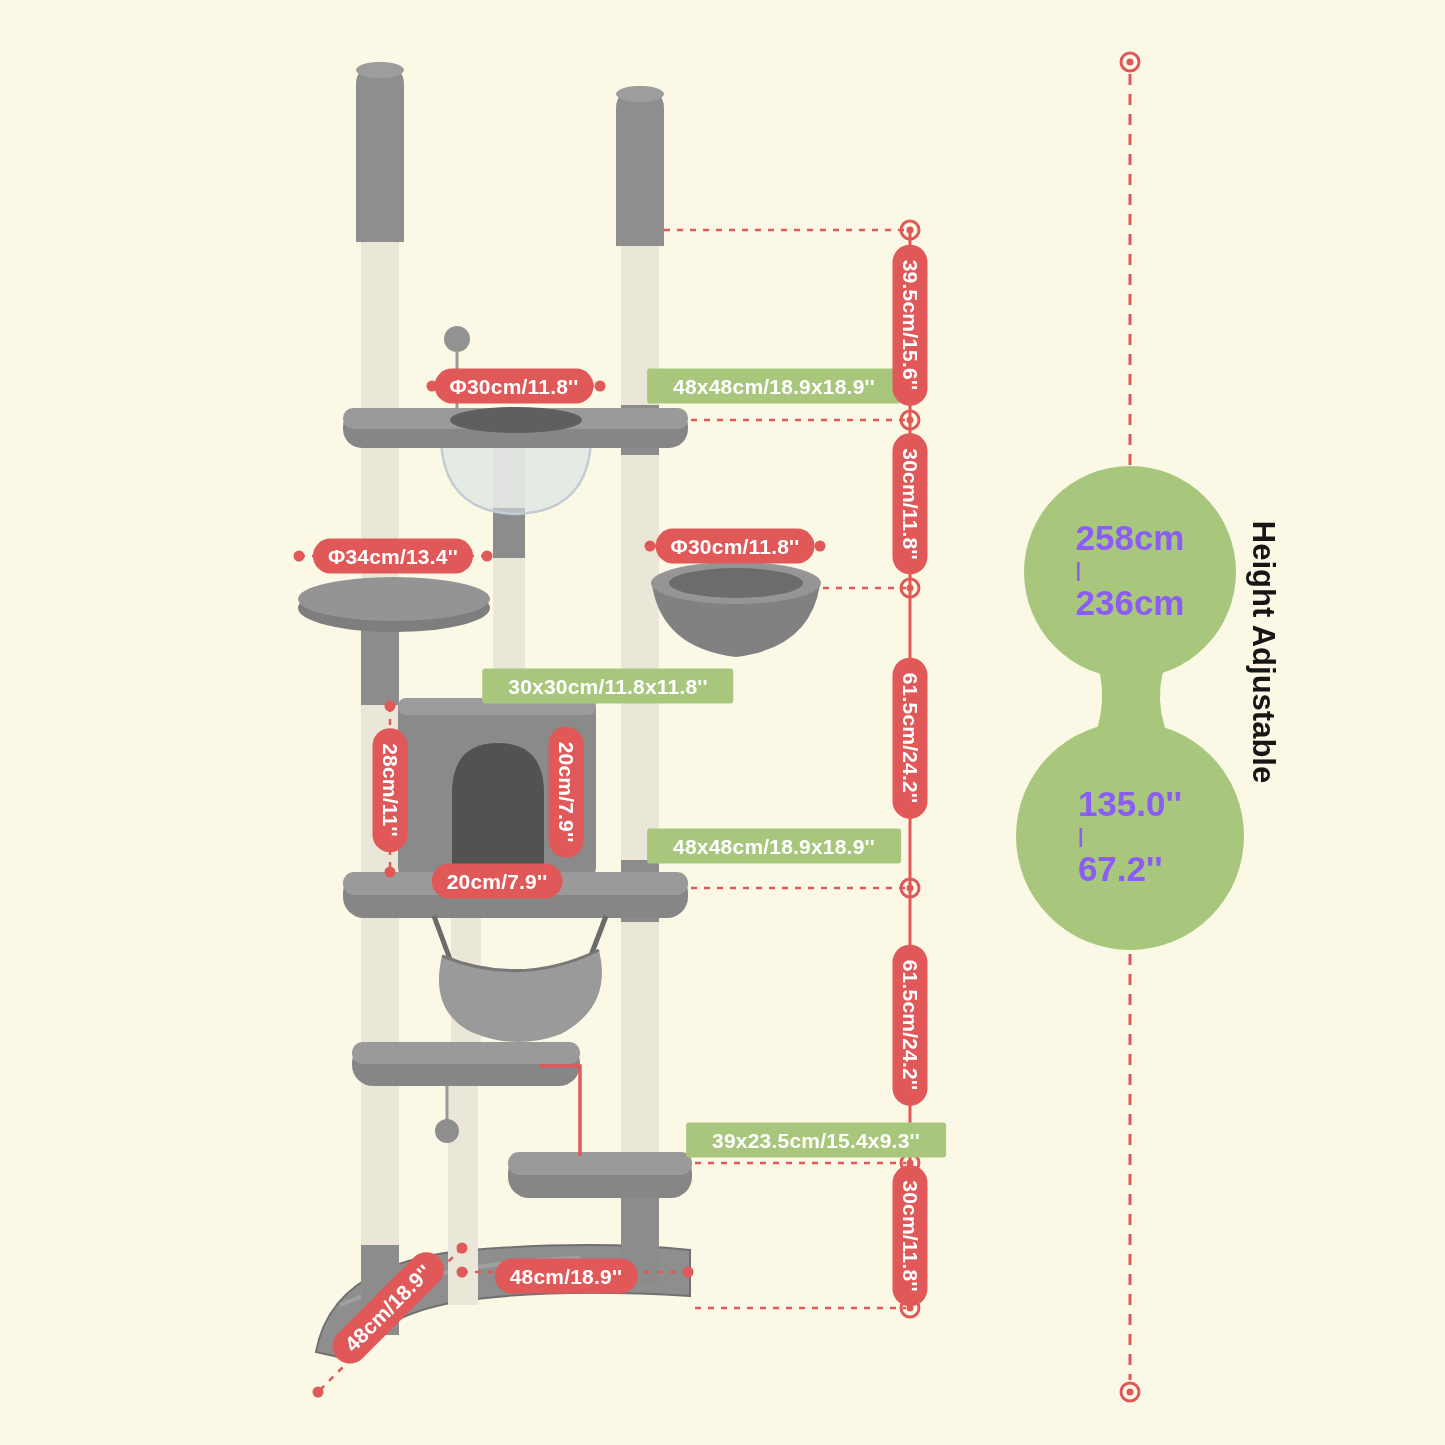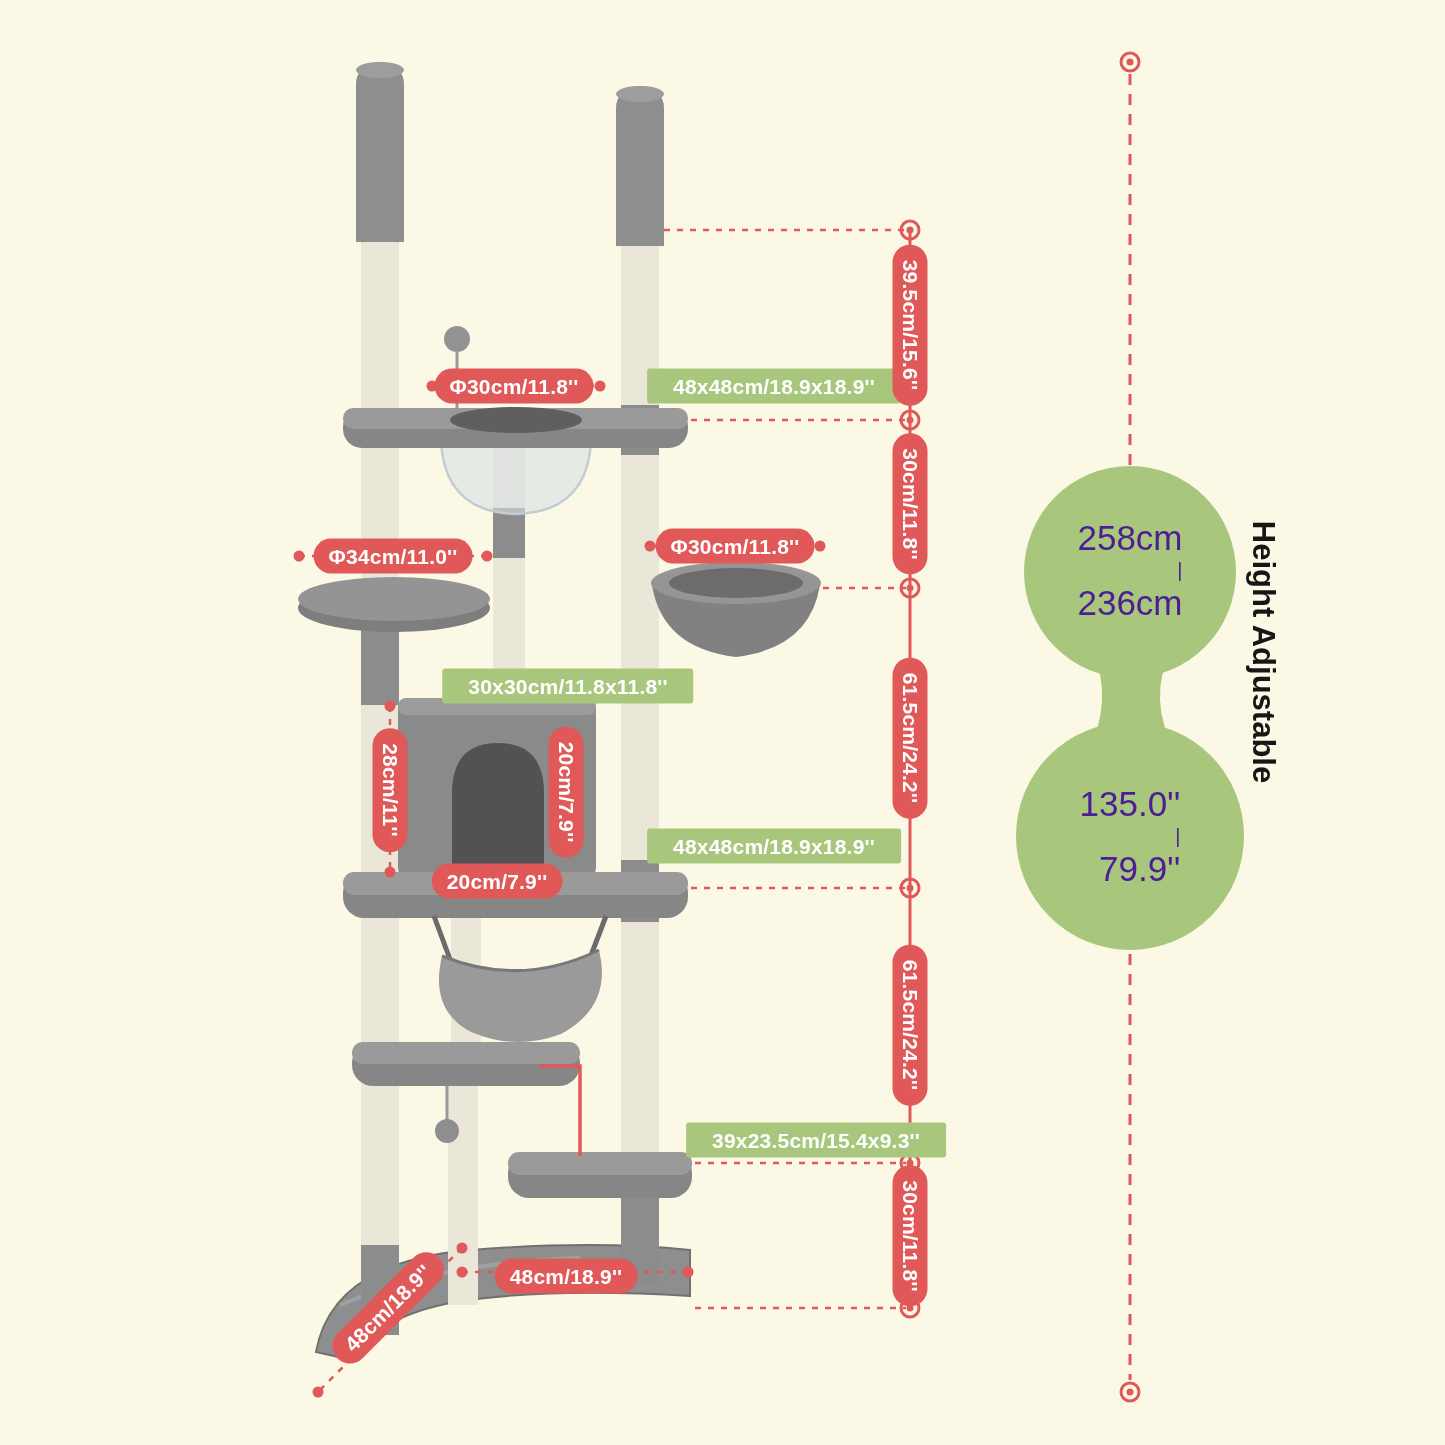"Φ34cm/11.0''" div.lbl { text: Φ34cm/11.0'' -> Φ34cm/13.4'' }
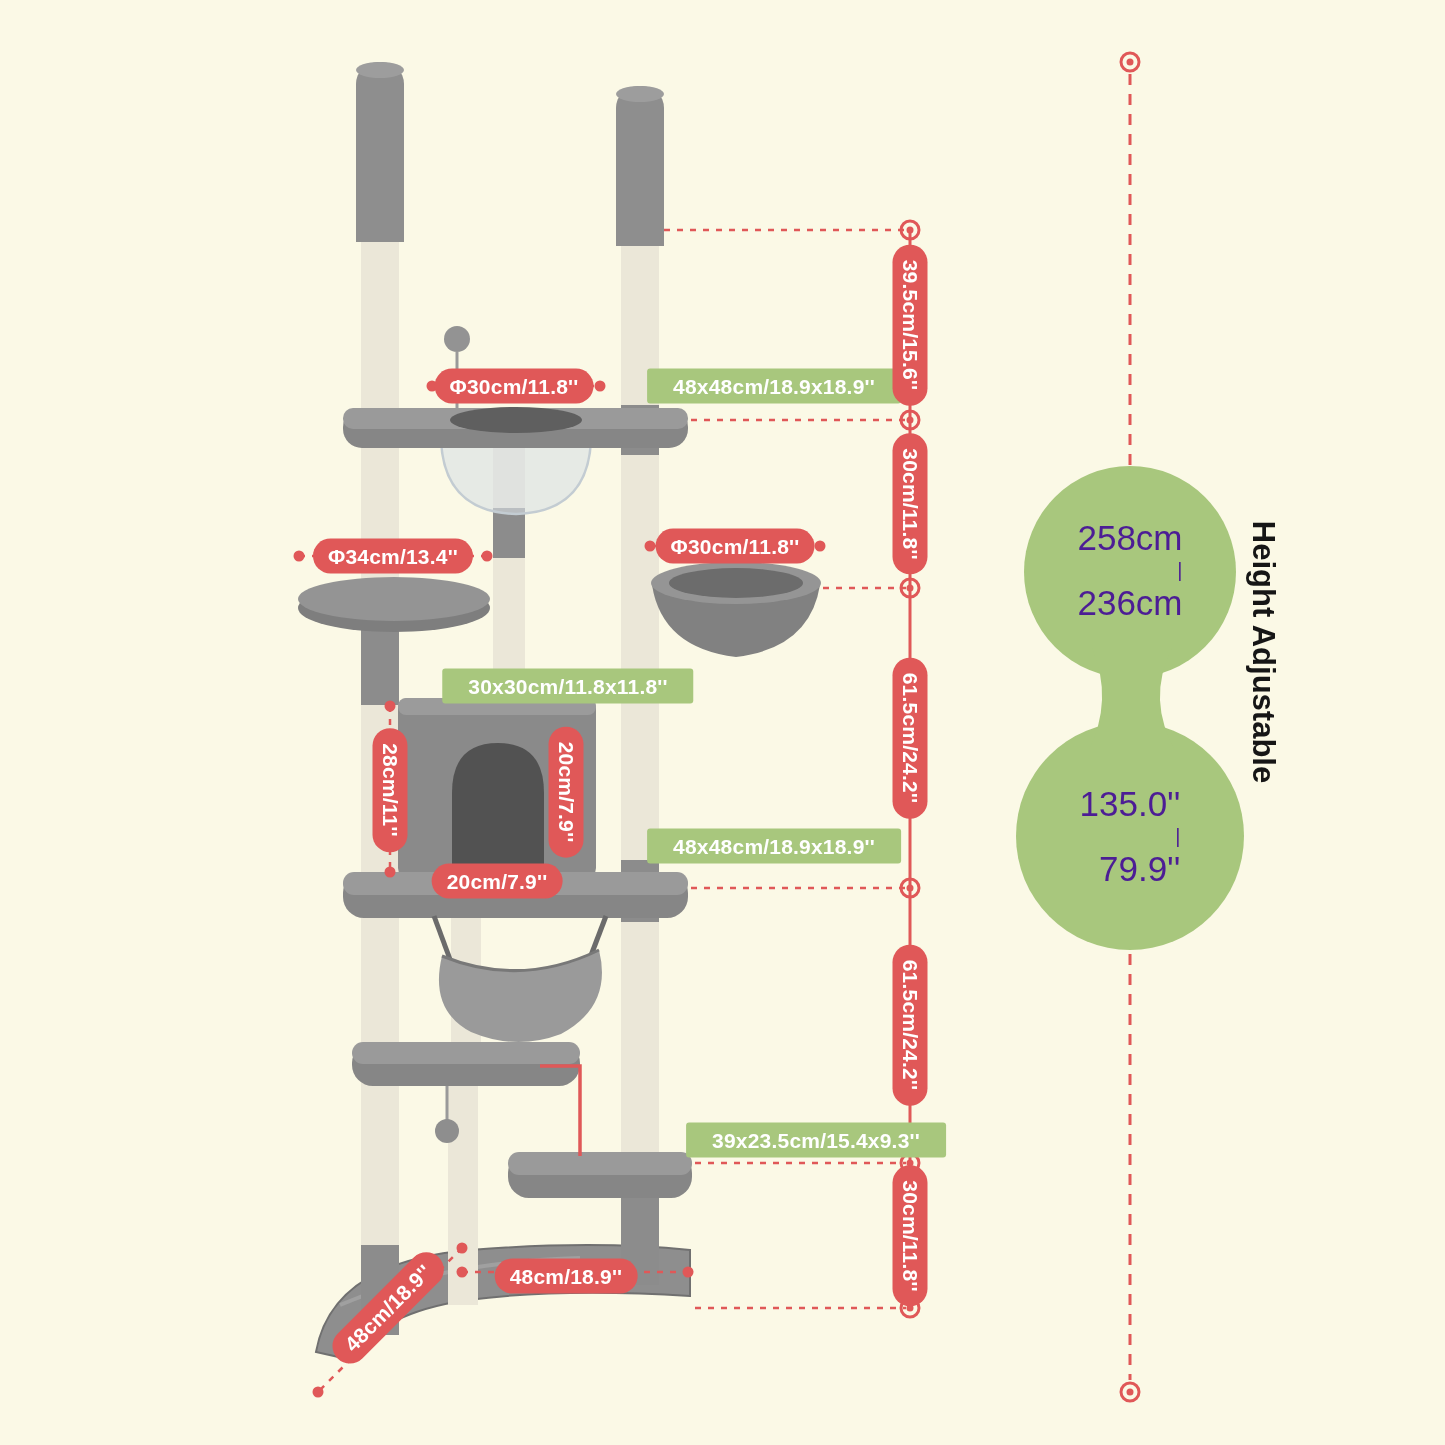"258cm" .circle-text { color: #4c1d95 -> #8b5cf6; font-weight: 400 -> 700; text-align: right -> left }
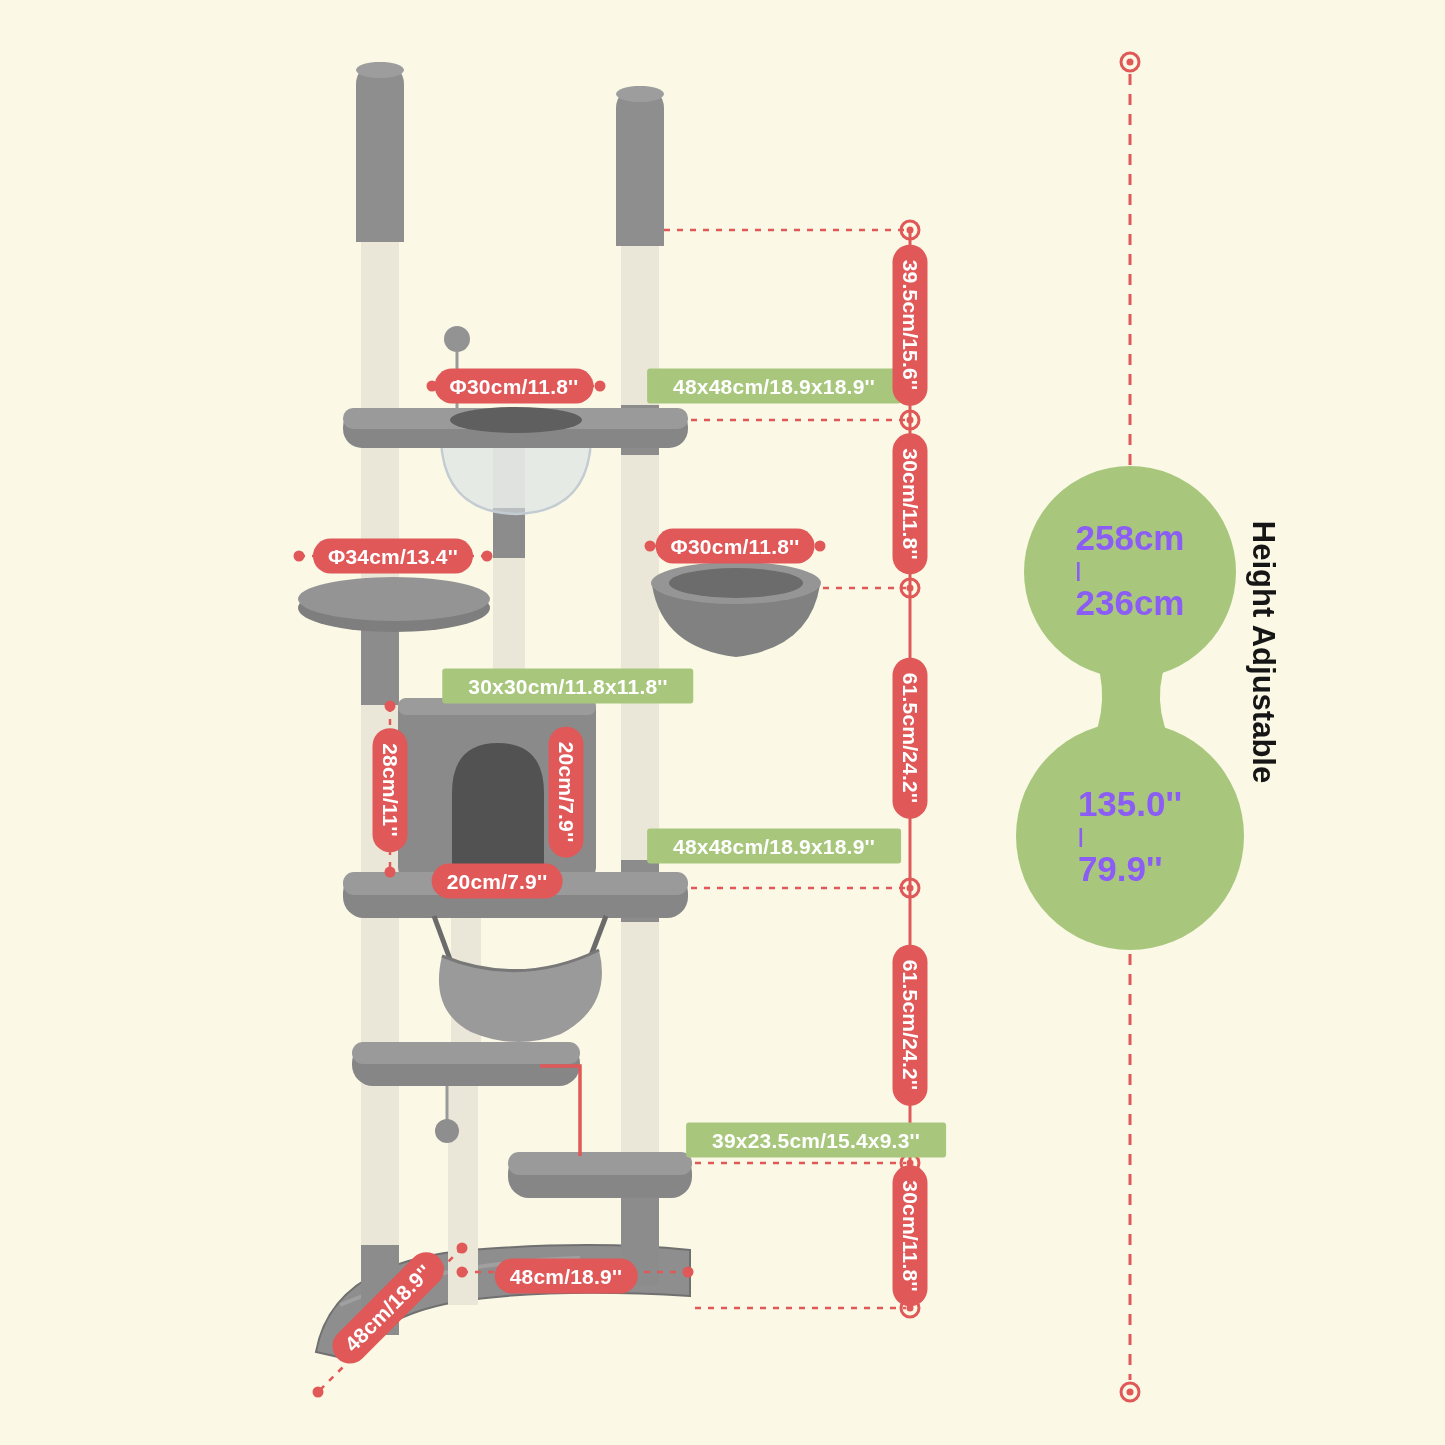"30x30cm/11.8x11.8''" div.lbl { left: 568px -> 608px }
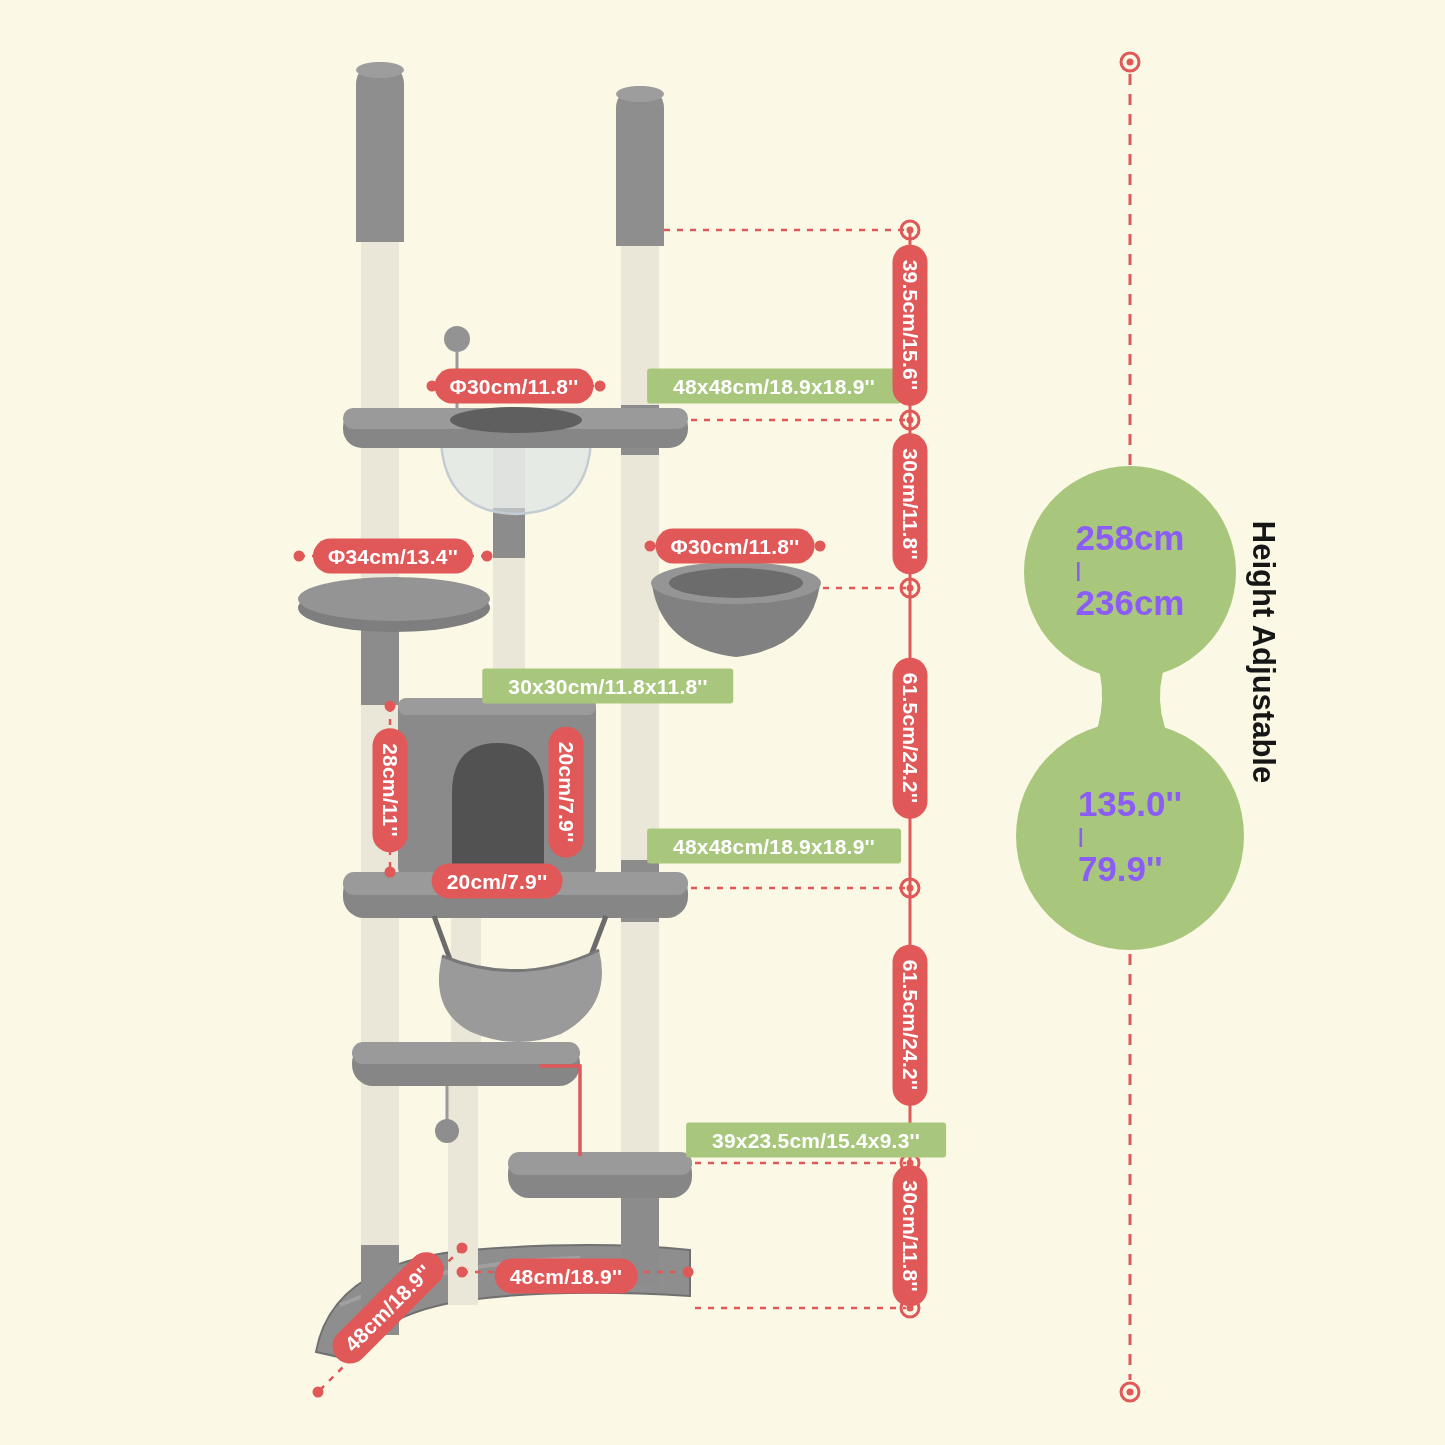"79.9''" div.num { text: 79.9'' -> 67.2'' }
